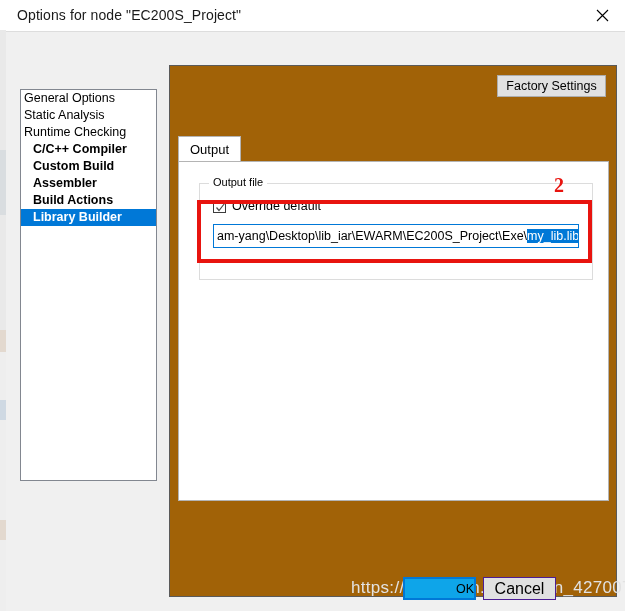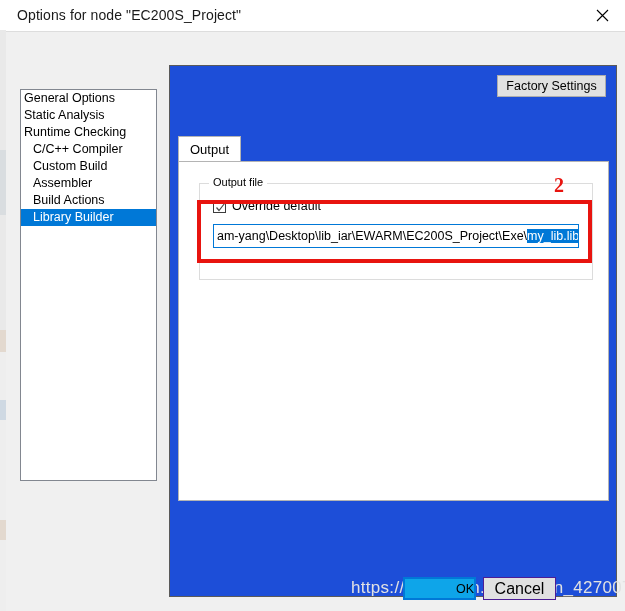"Factory Settings" #right-panel { background: #1d4ed8 -> #a16207 }
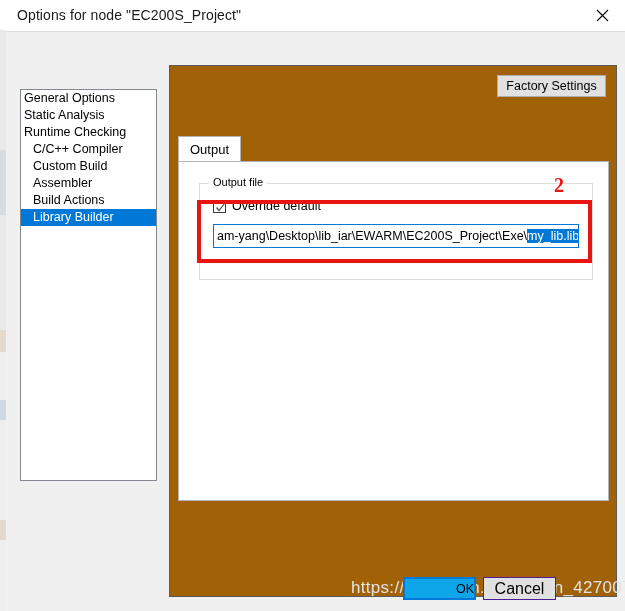"C/C++ Compiler" .cat-item.indent { font-weight: none -> bold }
